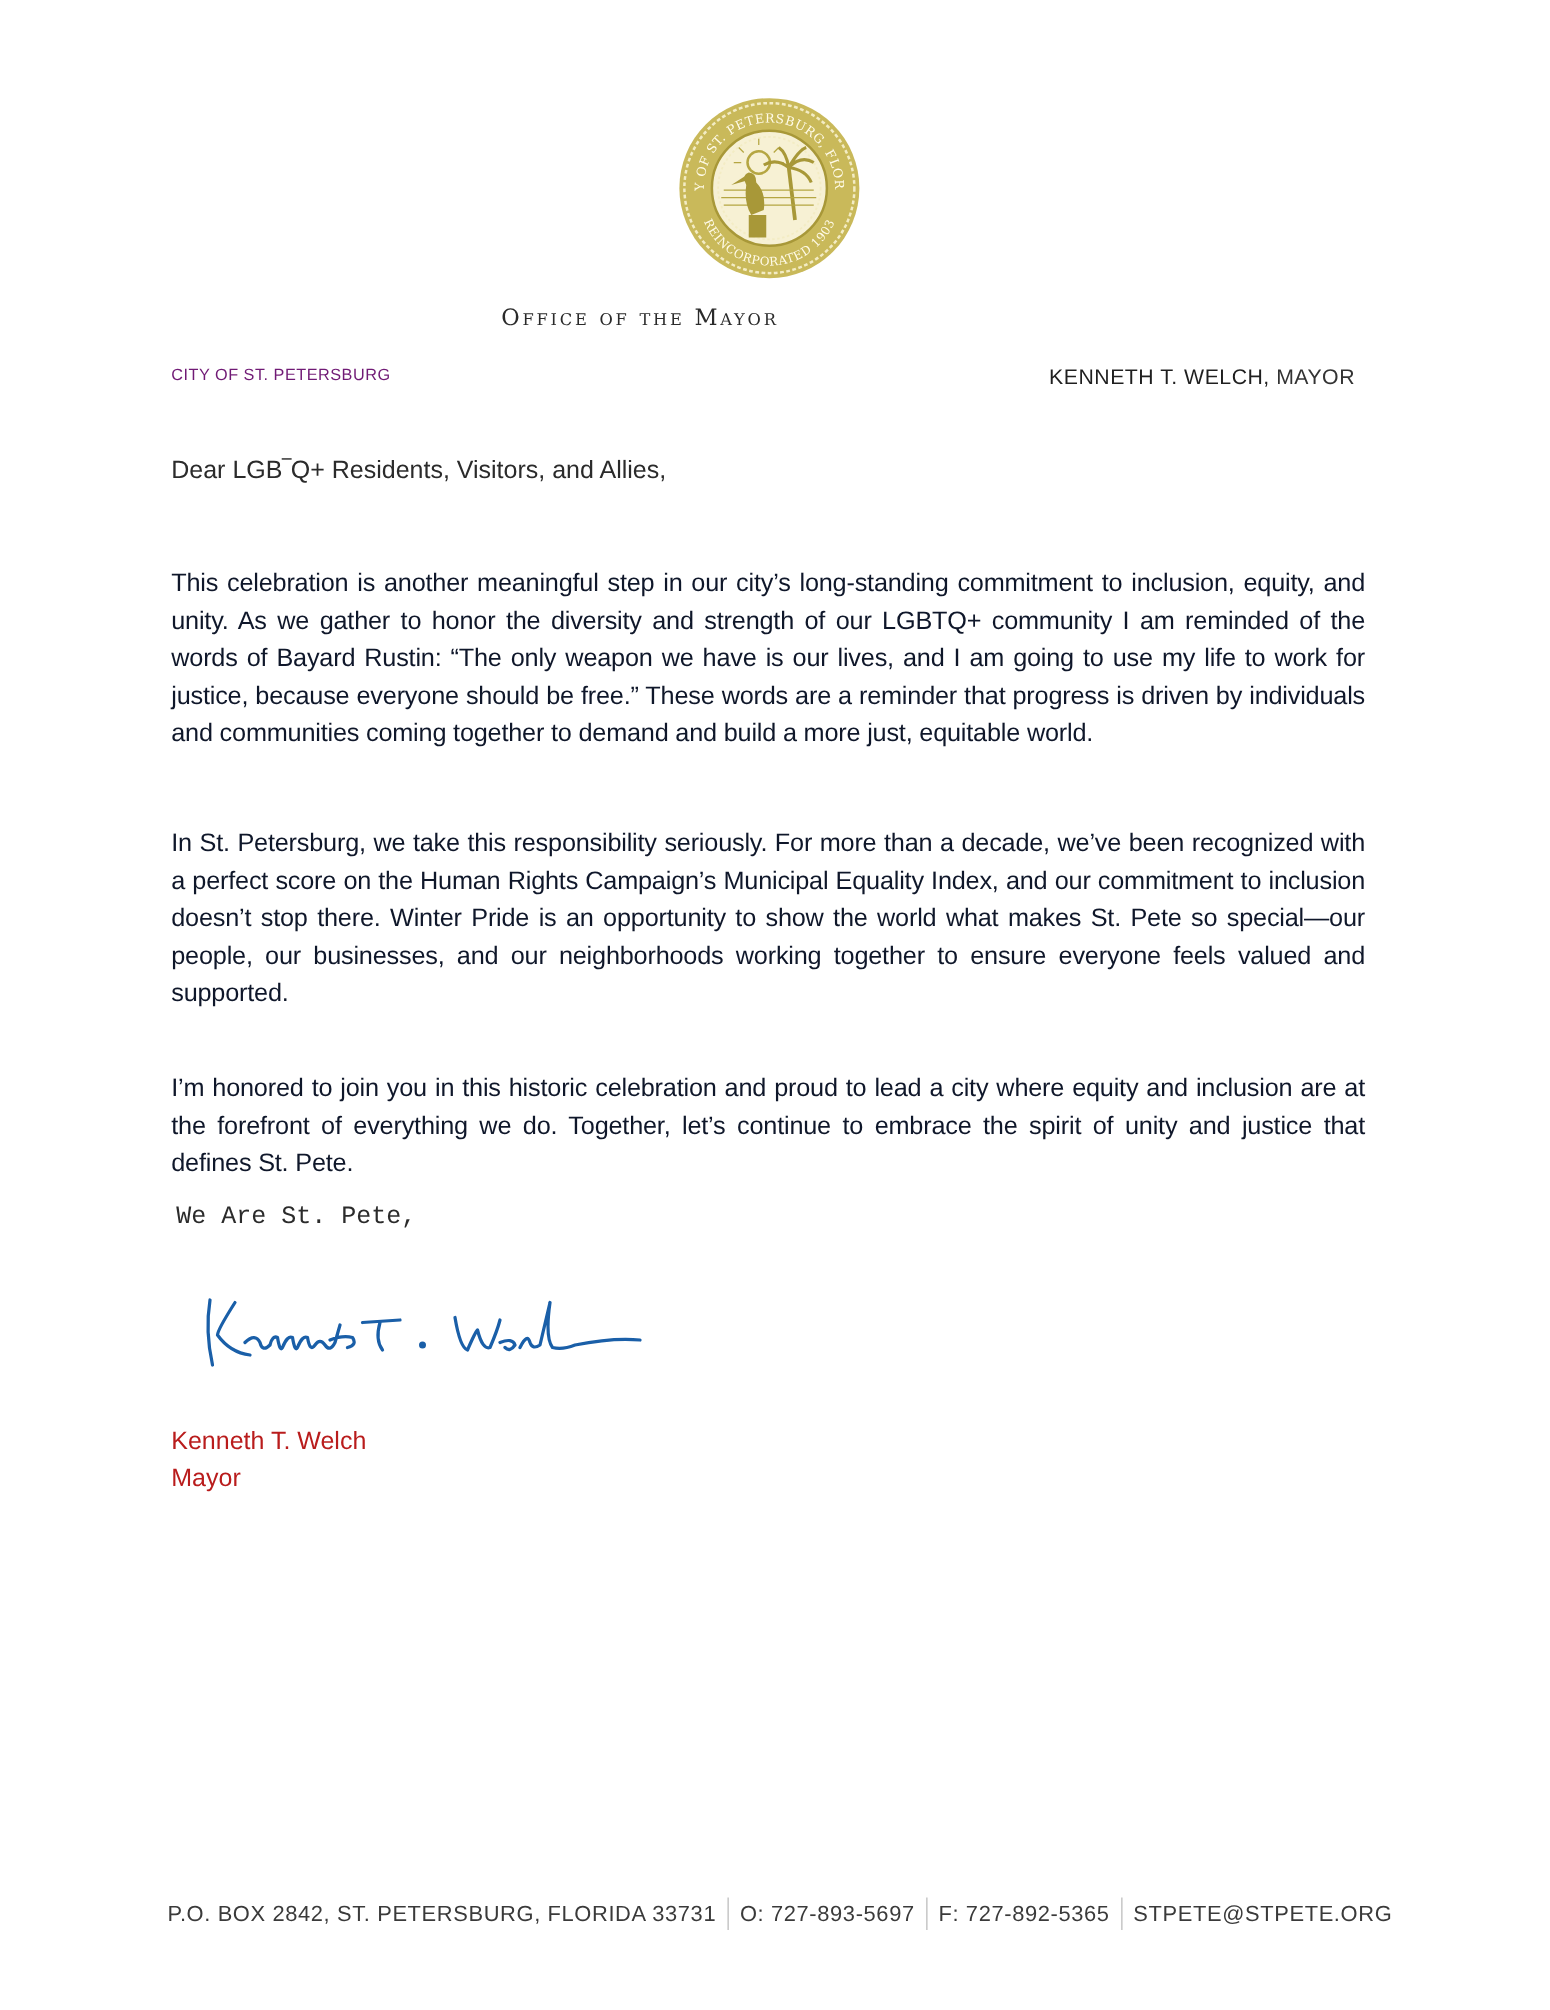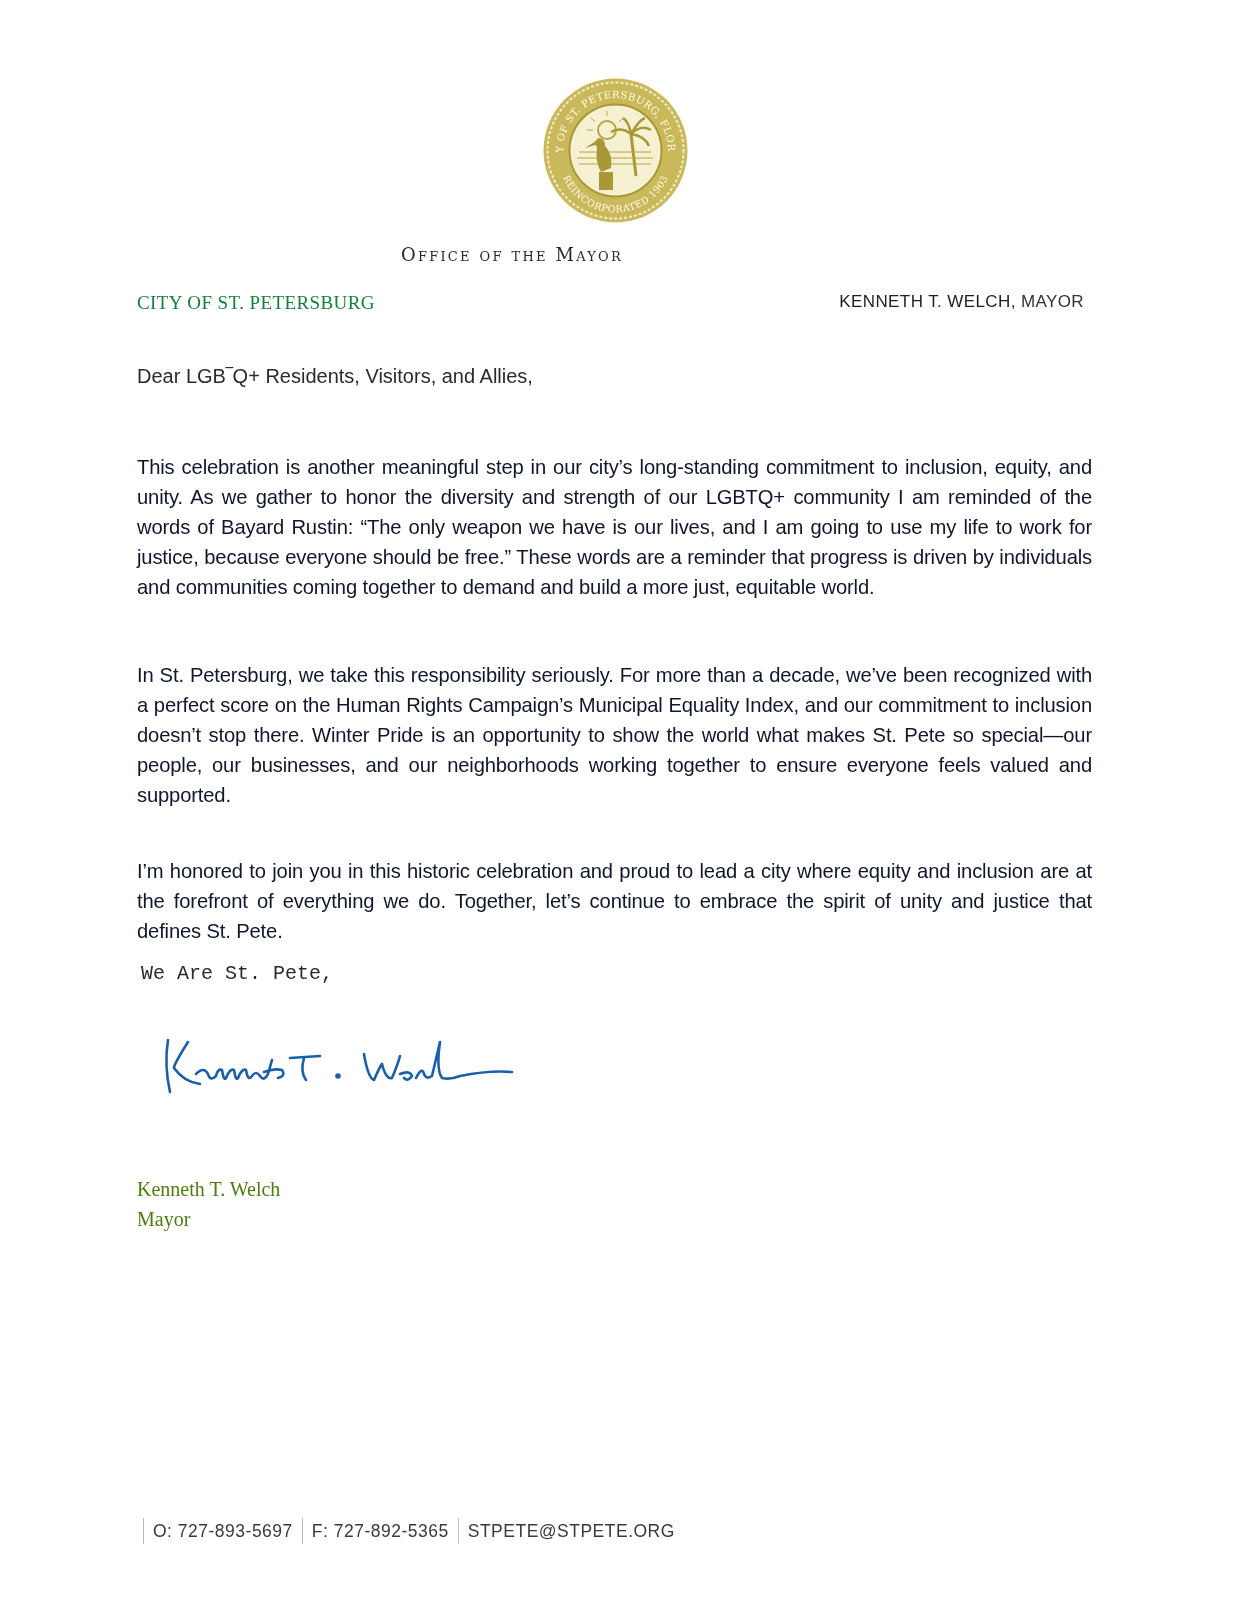"CITY OF ST. PETERSBURG" .hdr-left { color: #15803d -> #701a75; font-family: Liberation Serif, serif -> Liberation Sans, sans-serif; font-size: 19px -> 13px }
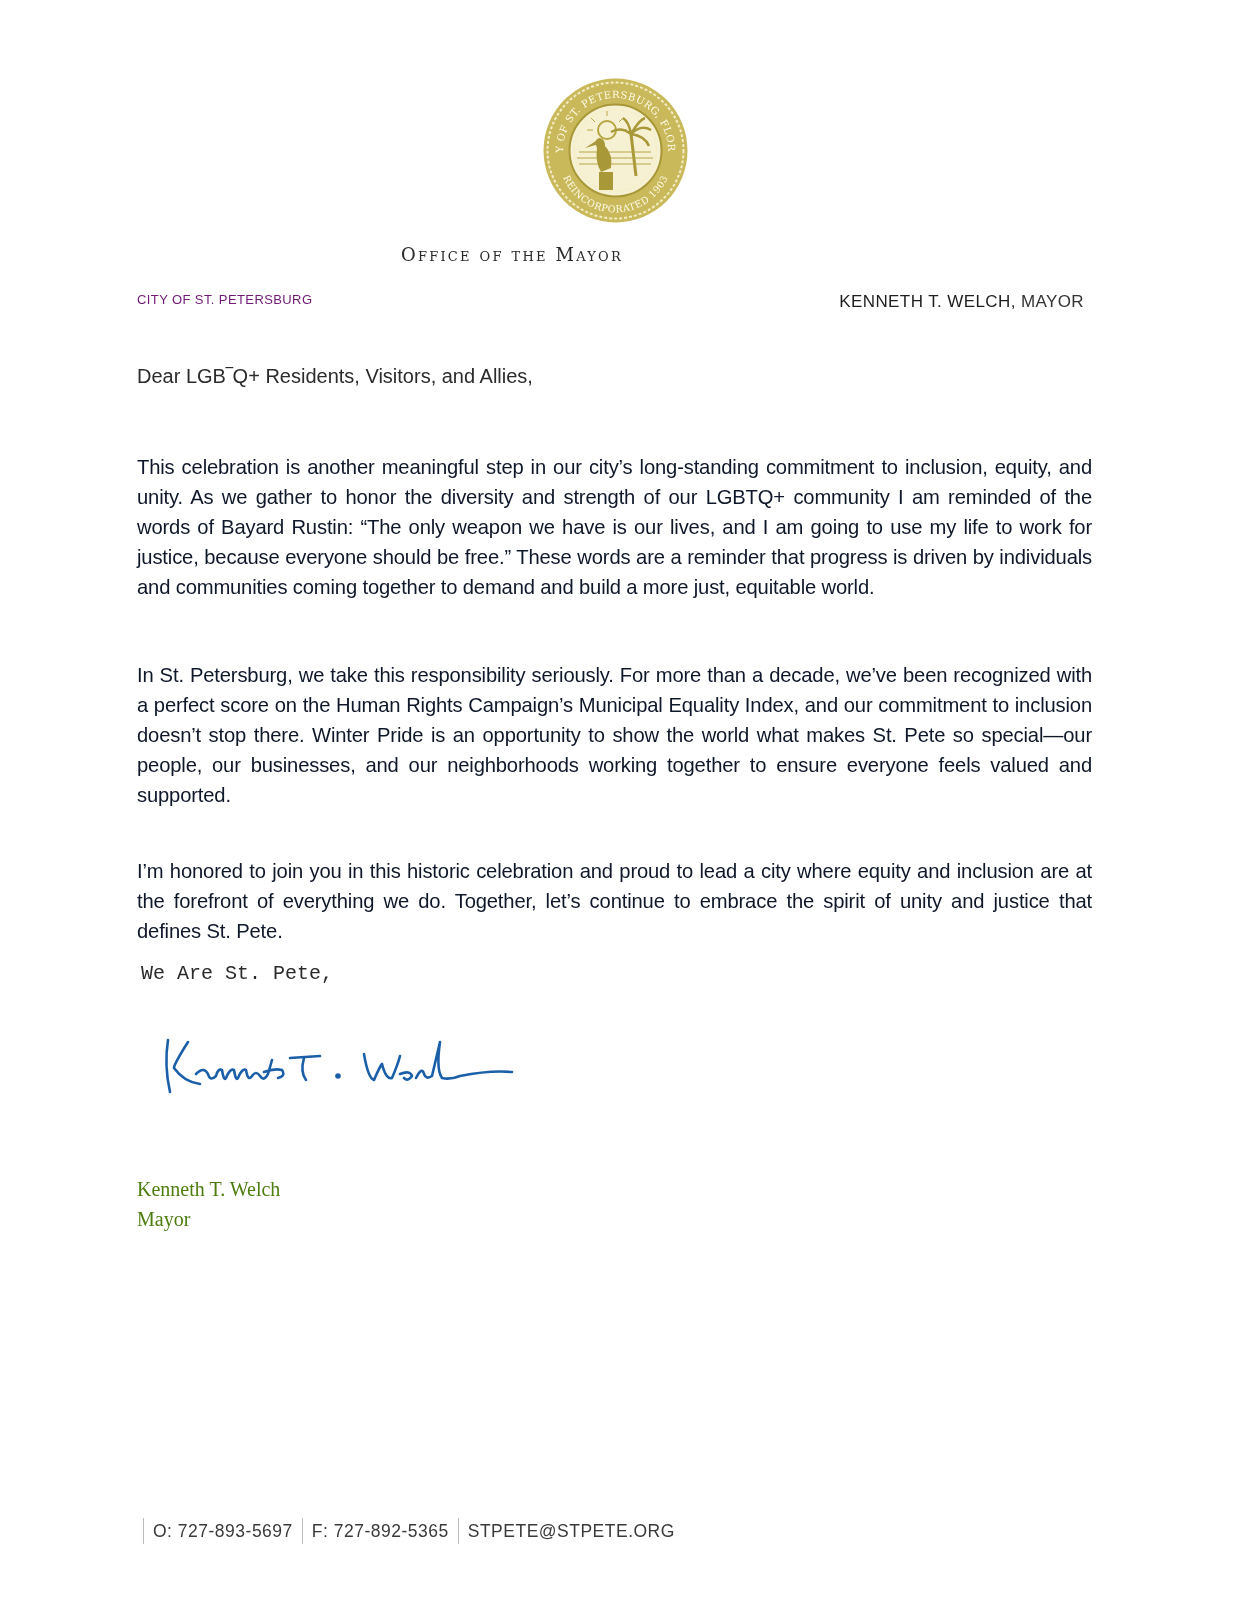"Kenneth T. Welch" .signer { color: #4d7c0f -> #b91c1c; font-family: Liberation Serif, serif -> Liberation Sans, sans-serif; margin-top: 36px -> none }
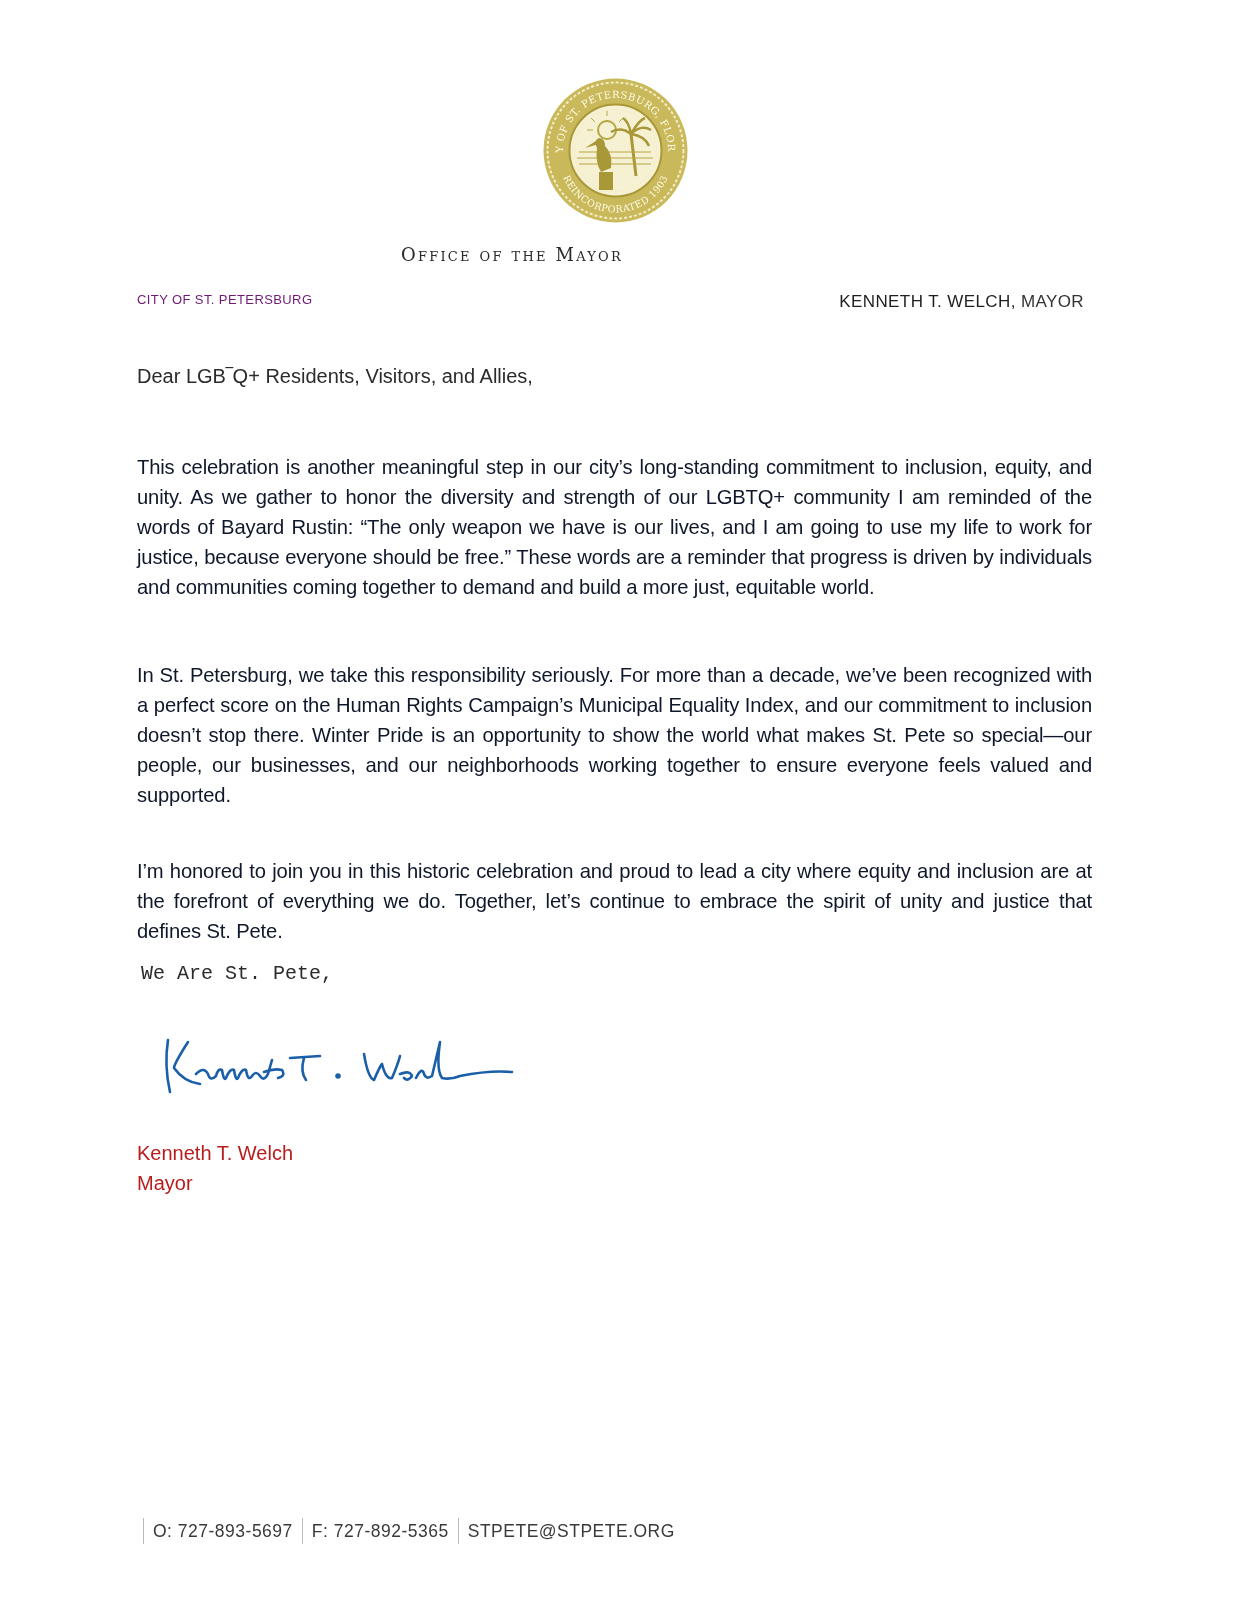"P.O. BOX 2842, ST. PETERSBURG," span { html: none -> <span>P.O. BOX 2842, ST. PETERSBURG, FLORIDA 33731</span> }
